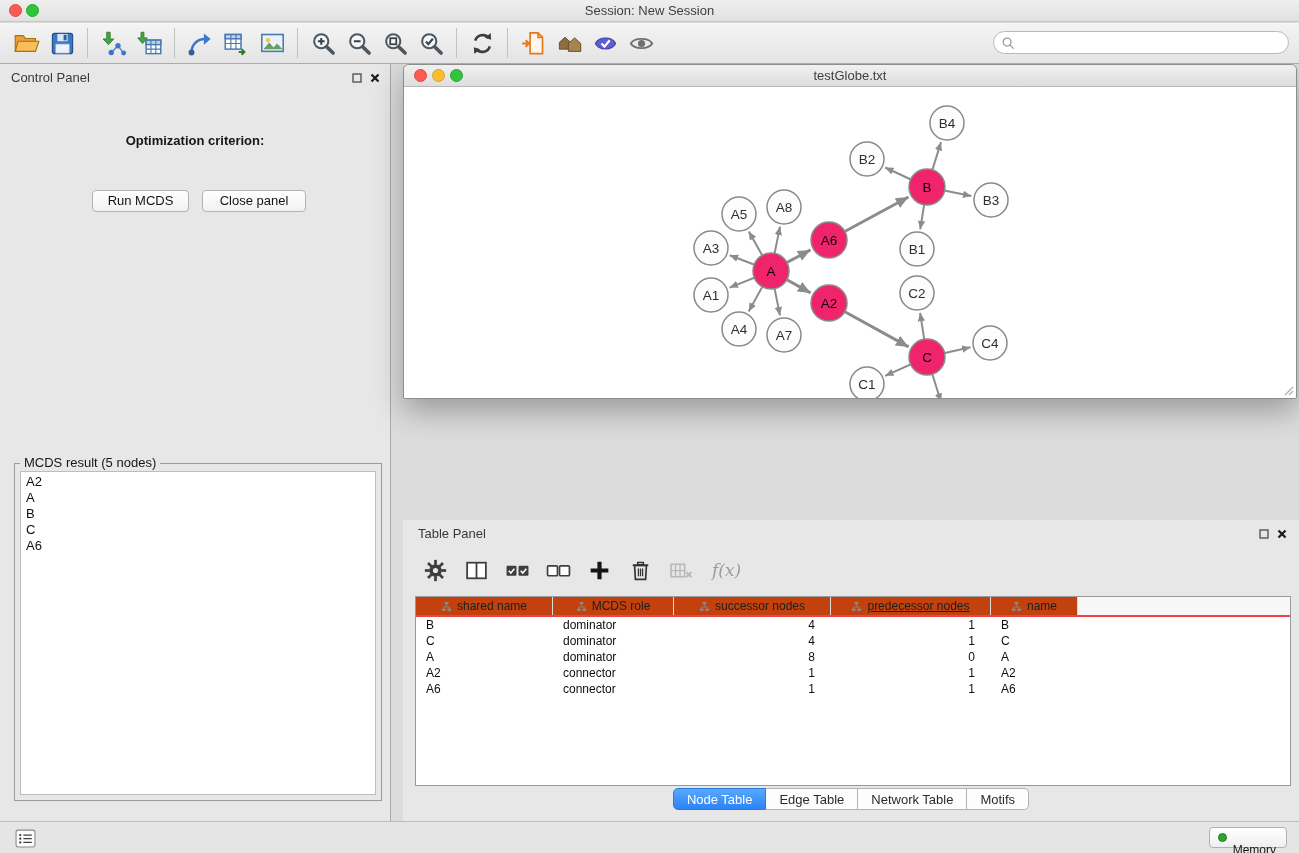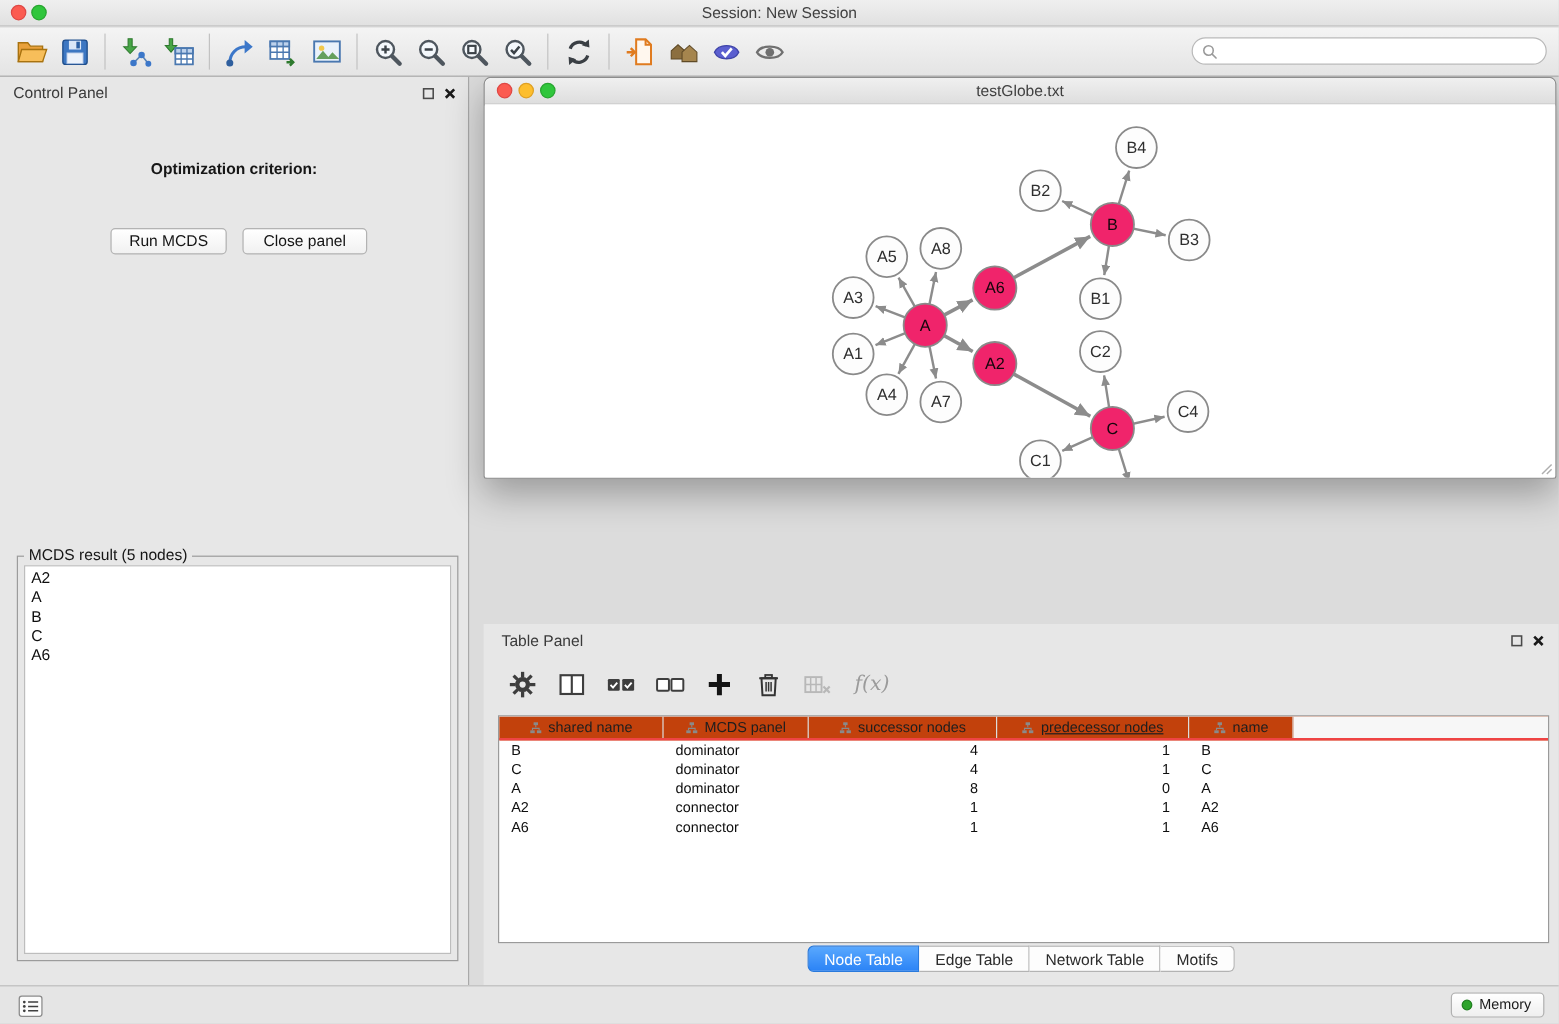"MCDS panel" span { text: panel -> role }
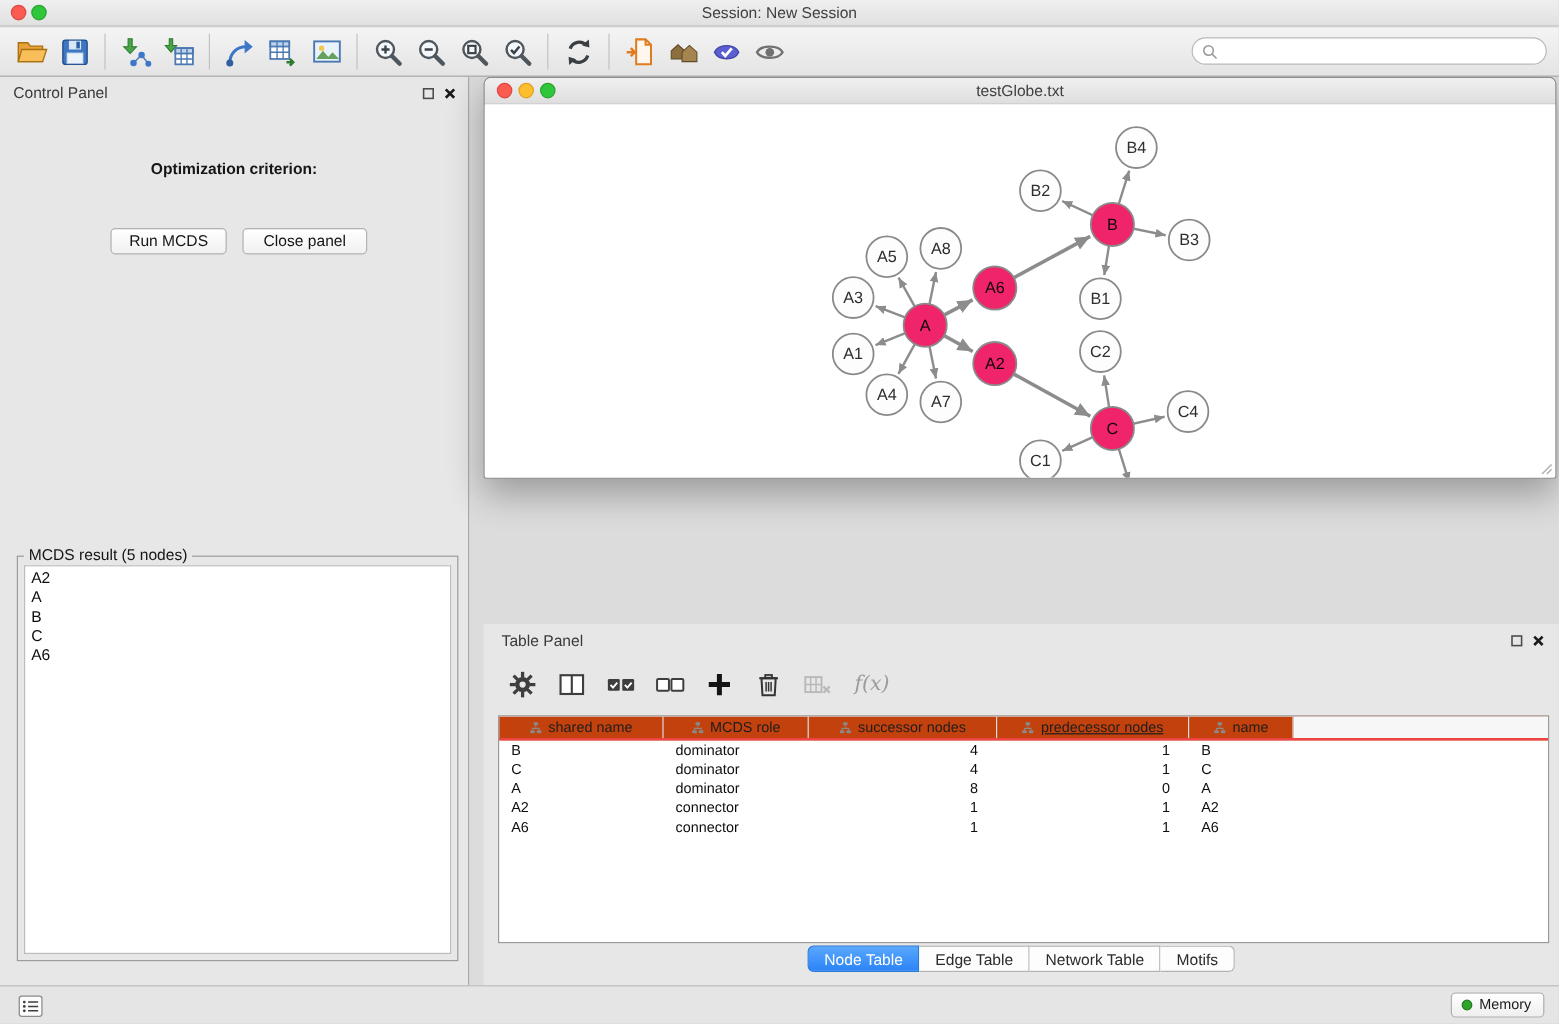"Memory" .memory-btn { padding: 0 10px 0 23px -> 13px 10px 0 23px }
